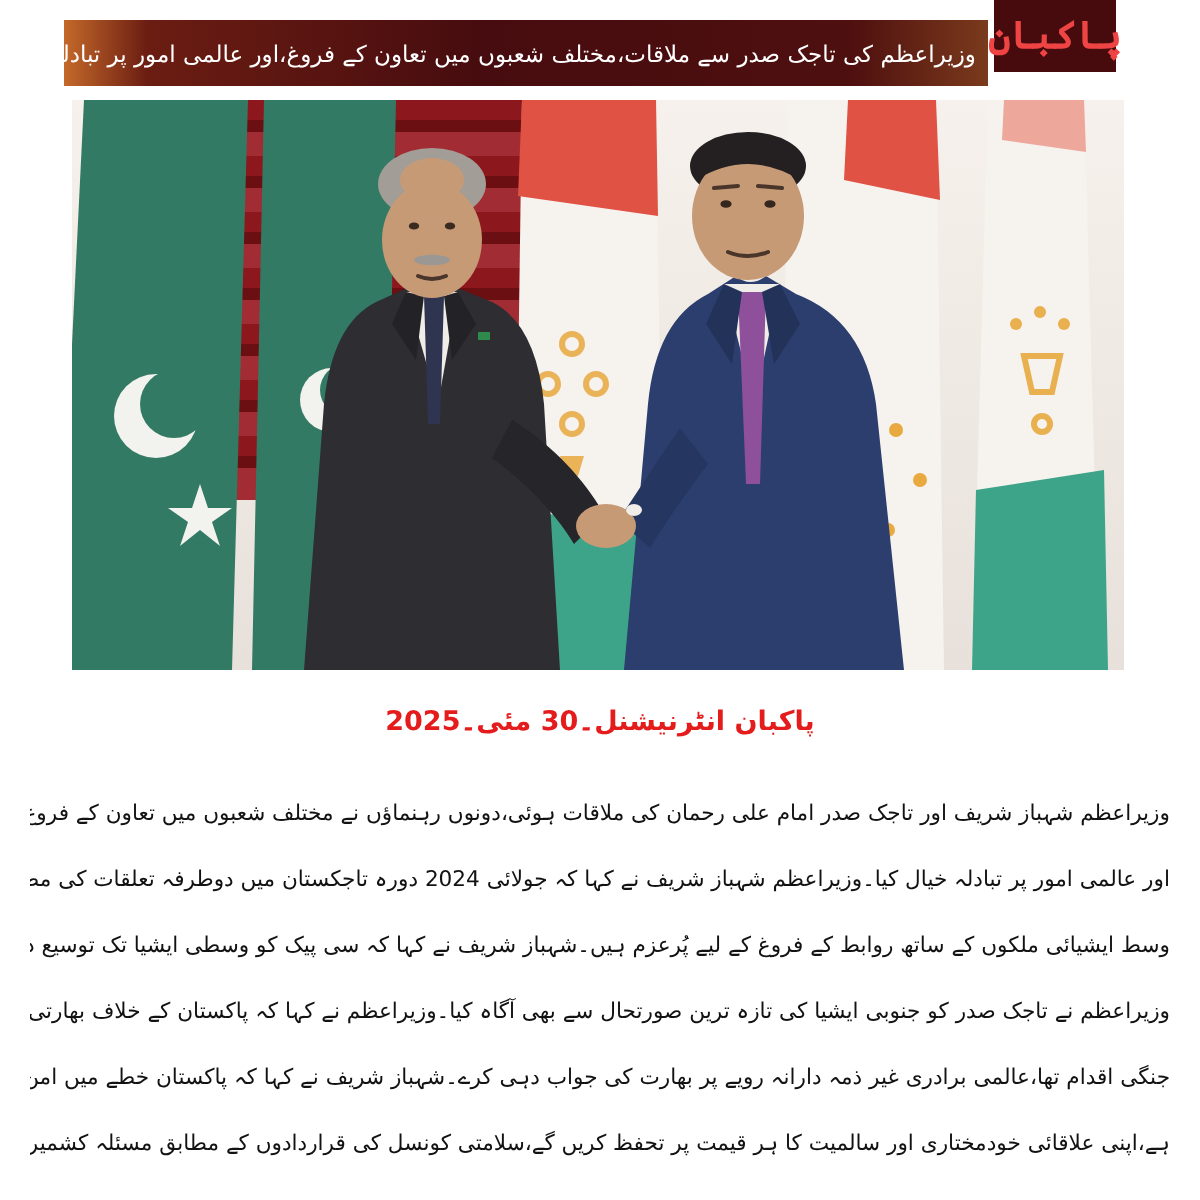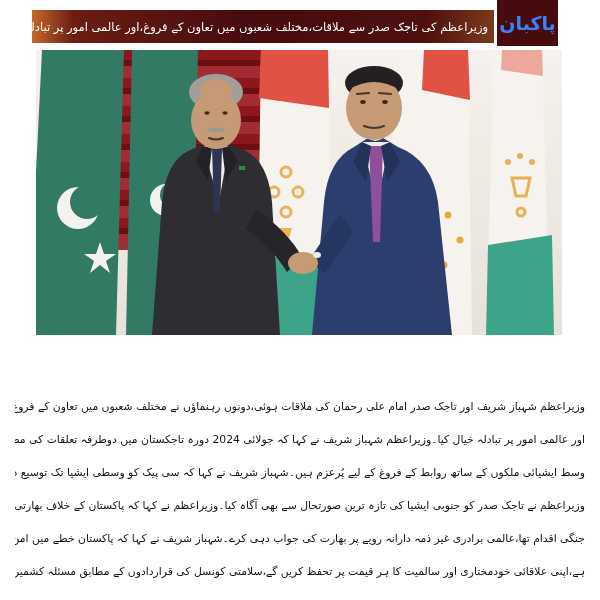"پاکبان" .logo-box { color: #3b82f6 -> #ef4444; font-family: none -> Liberation Serif, serif; height: 46px -> 36px }
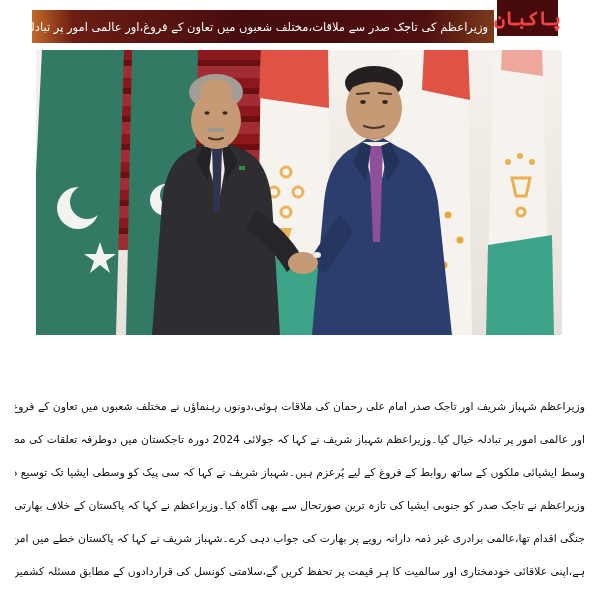"پاکبان انٹرنیشنل۔30 مئی۔2025" div.dateline { html: none -> <div>پاکبان انٹرنیشنل۔30 مئی۔2025</div> }
